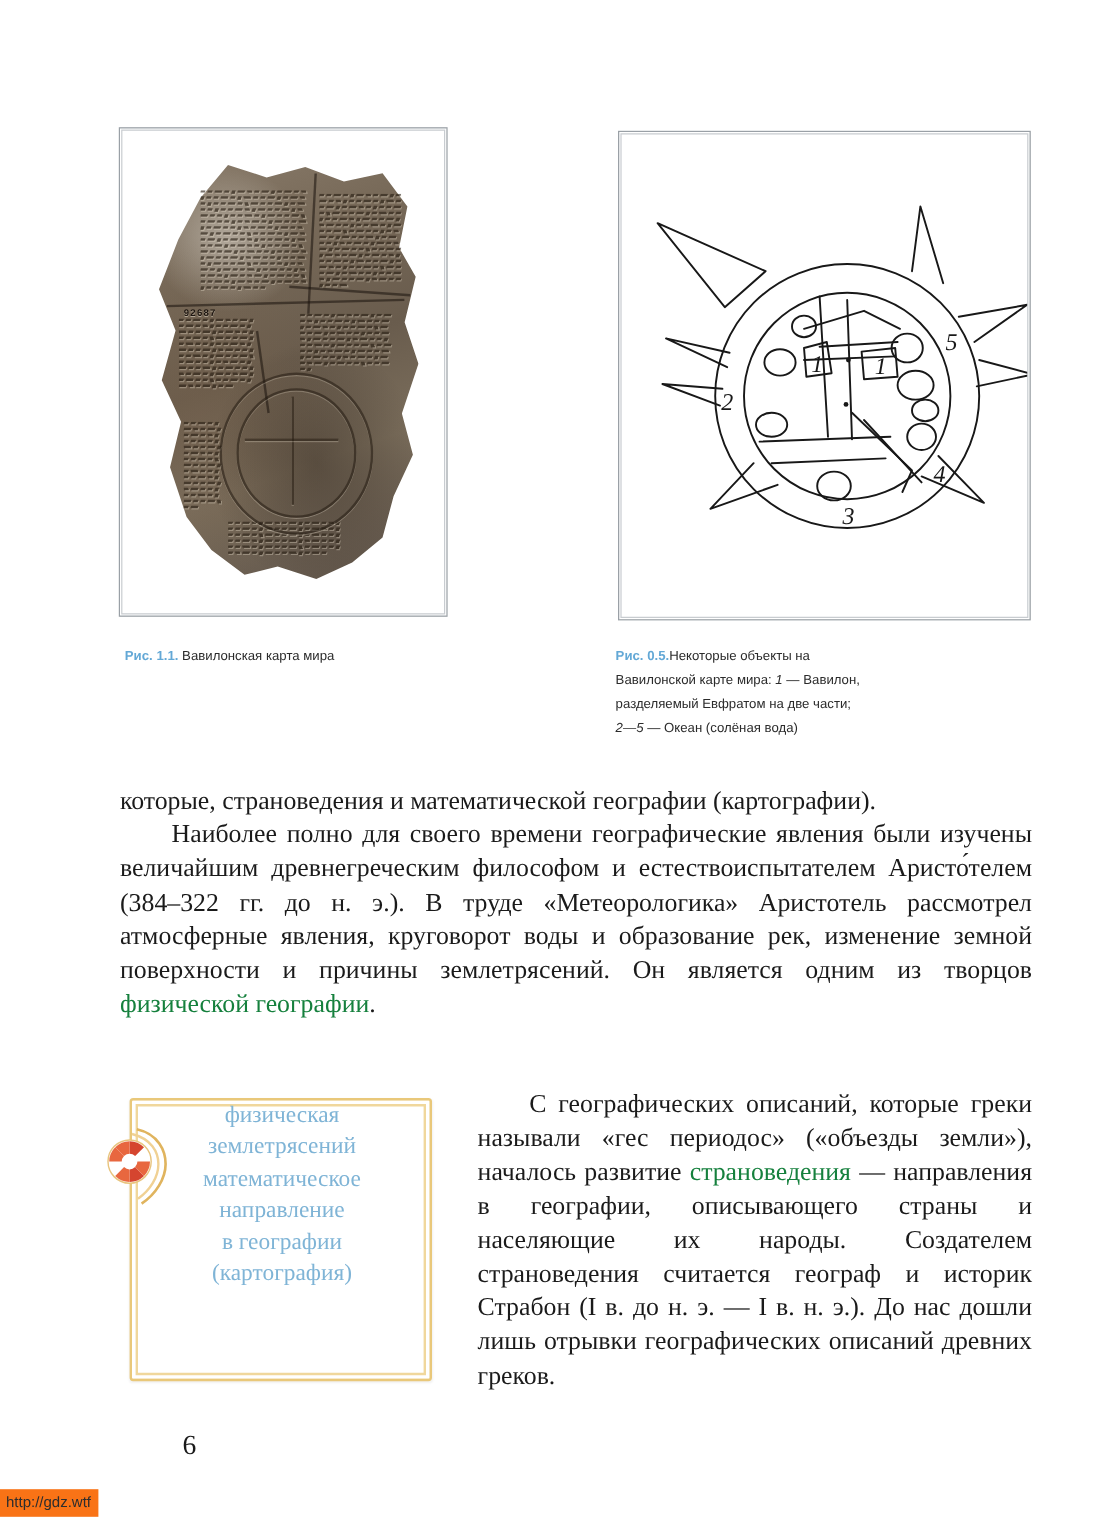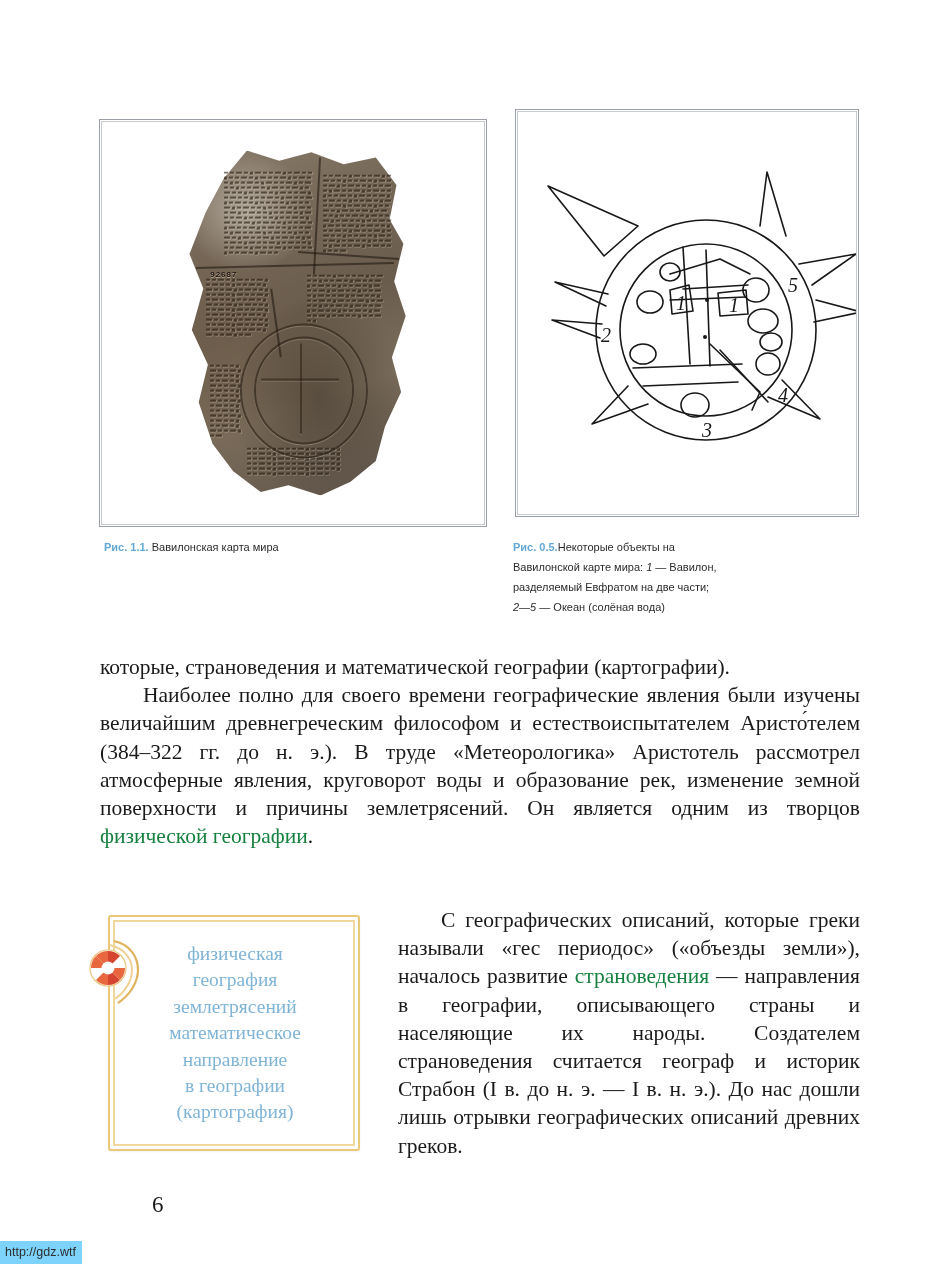"92687" #fig1-frame { top: 119px -> 106px; width: 388px -> 274px }
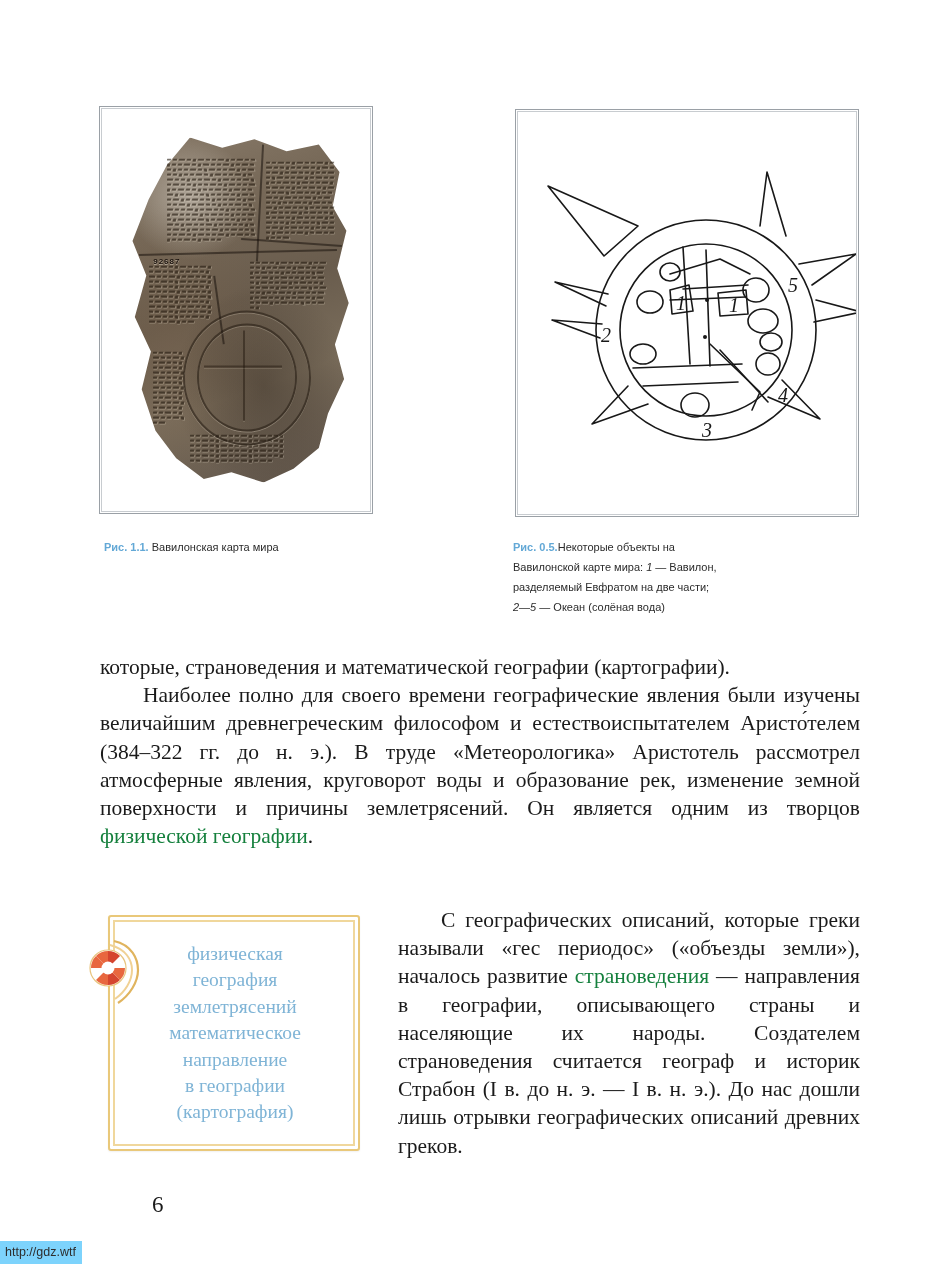"физическая" #keybox-list { top: 24px -> 0 }
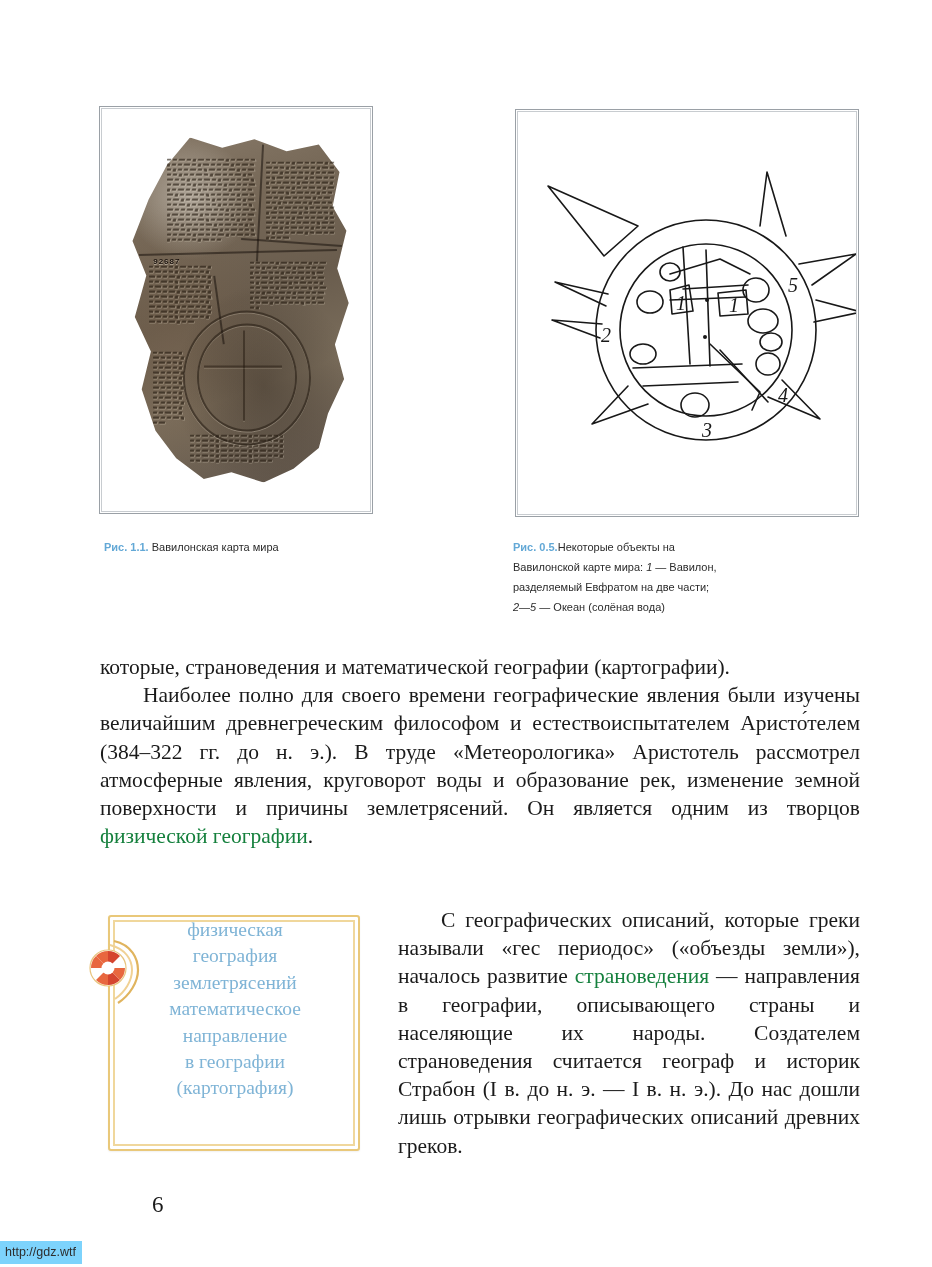"география" div { html: <div>география</div> -> none }
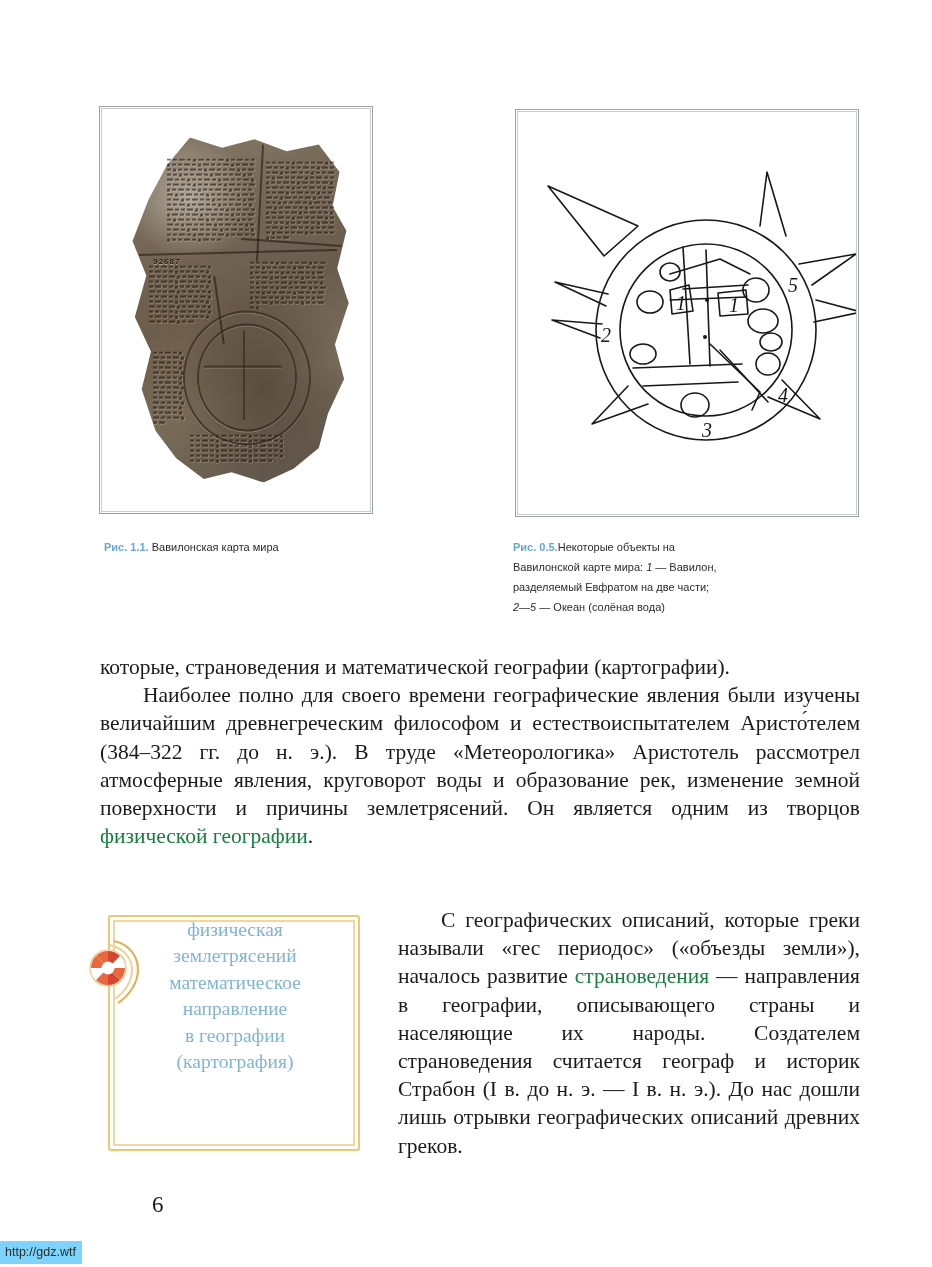"http://gdz.wtf" #watermark { background: #7dd3fc -> #f97316 }
